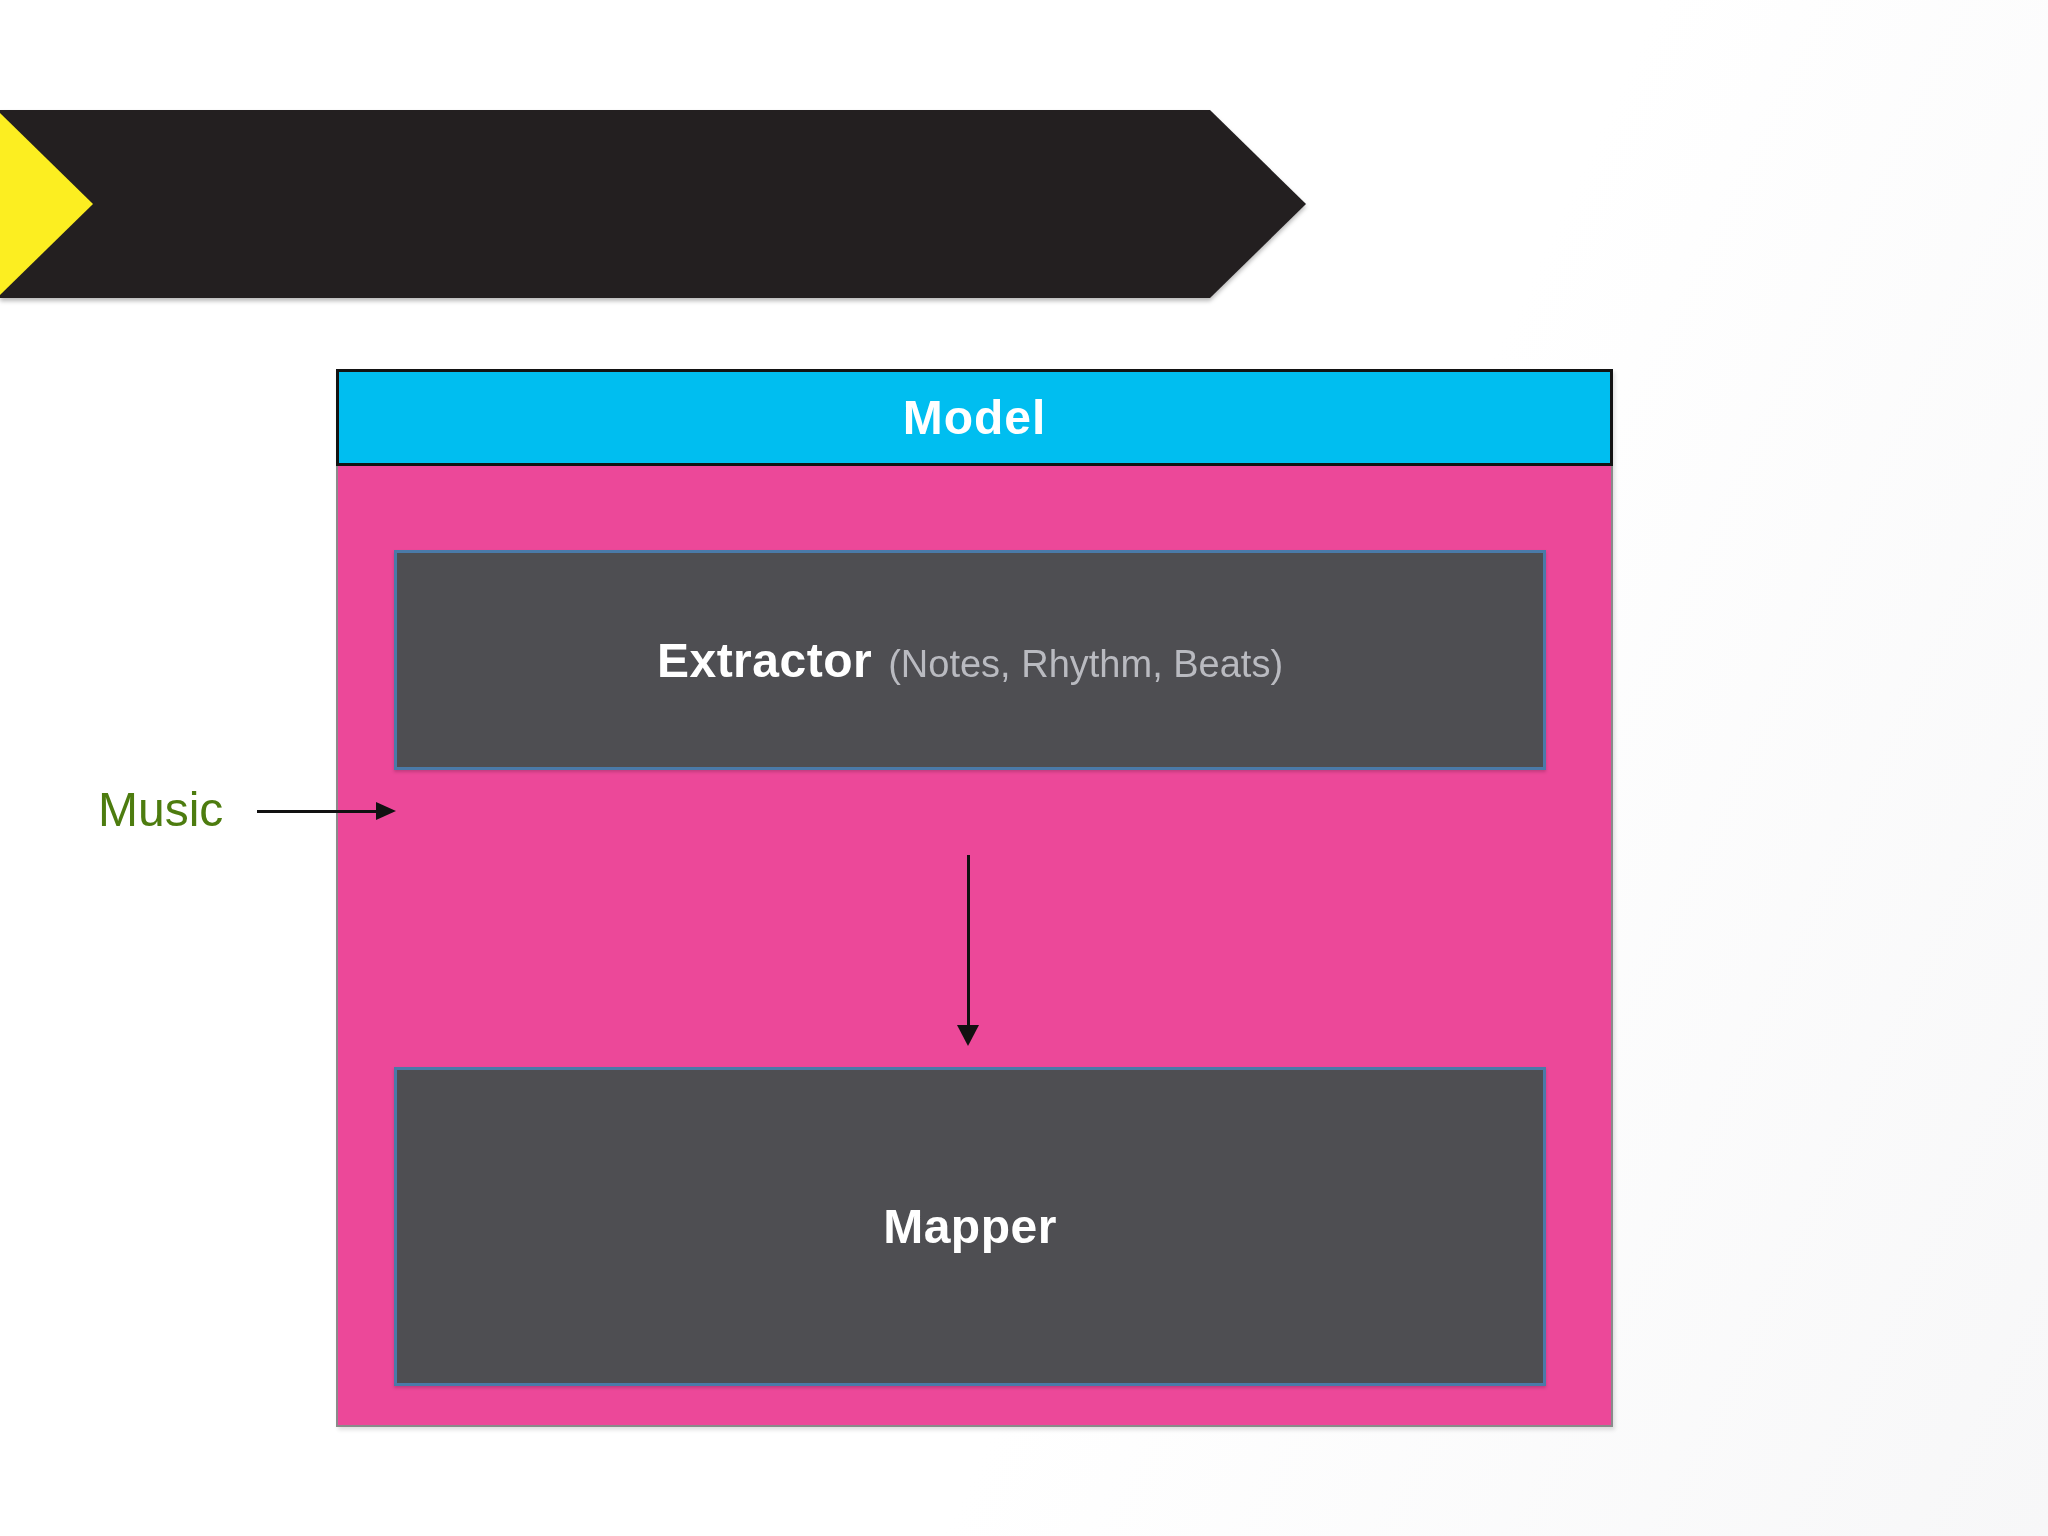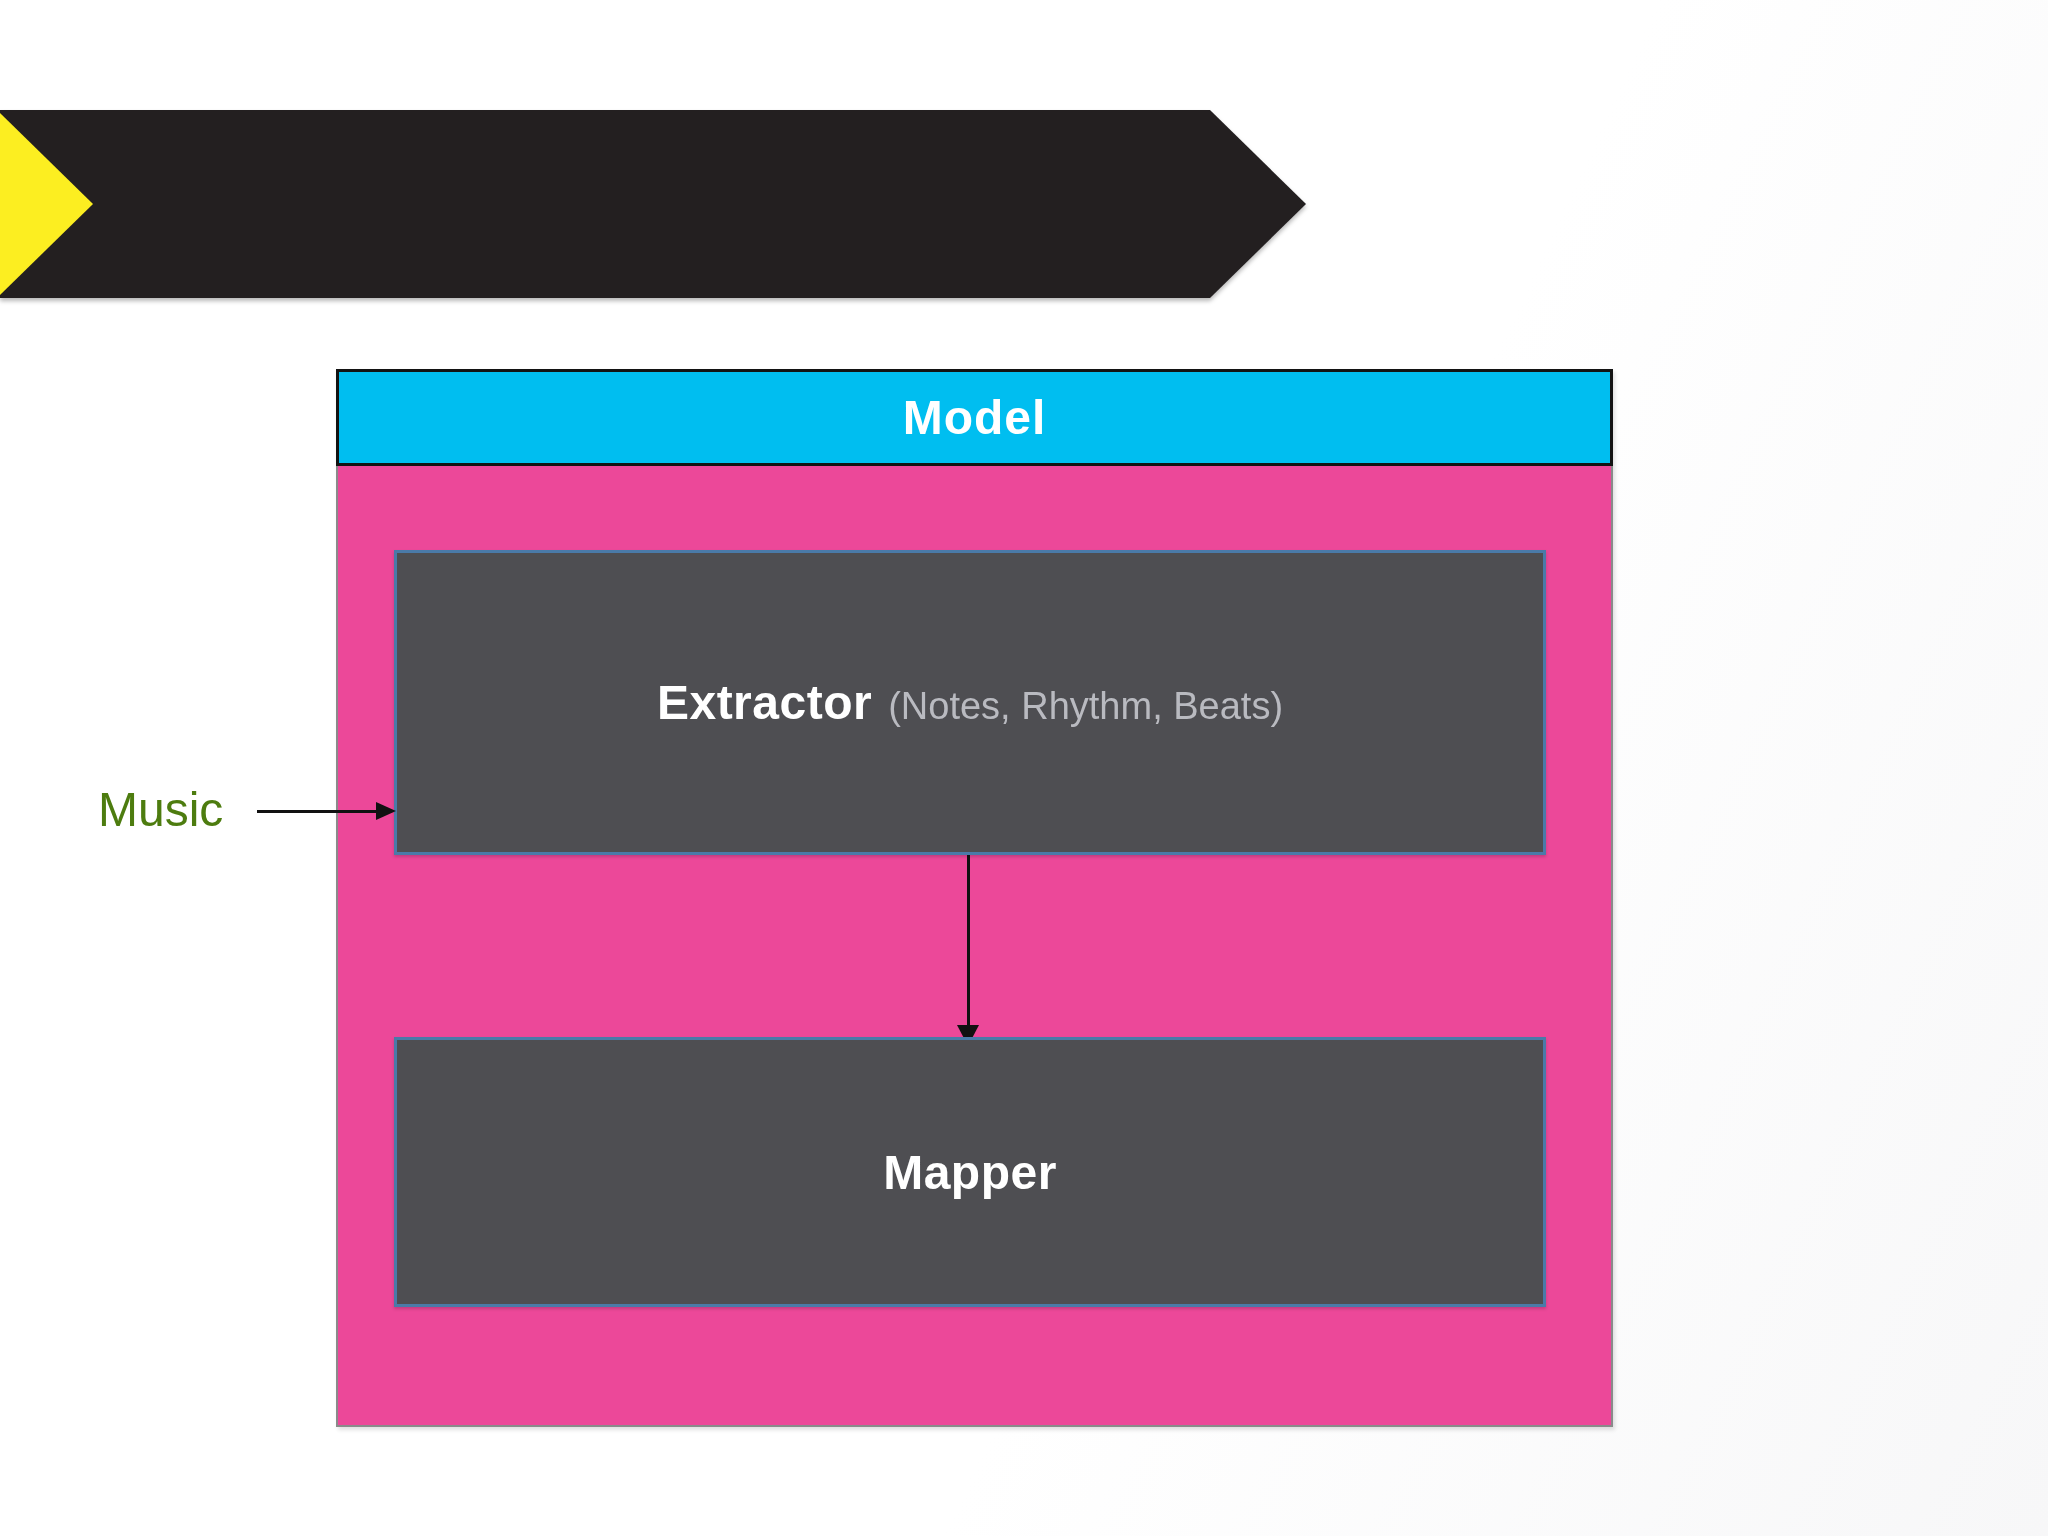"Extractor" .extractor-box { height: 305px -> 220px }
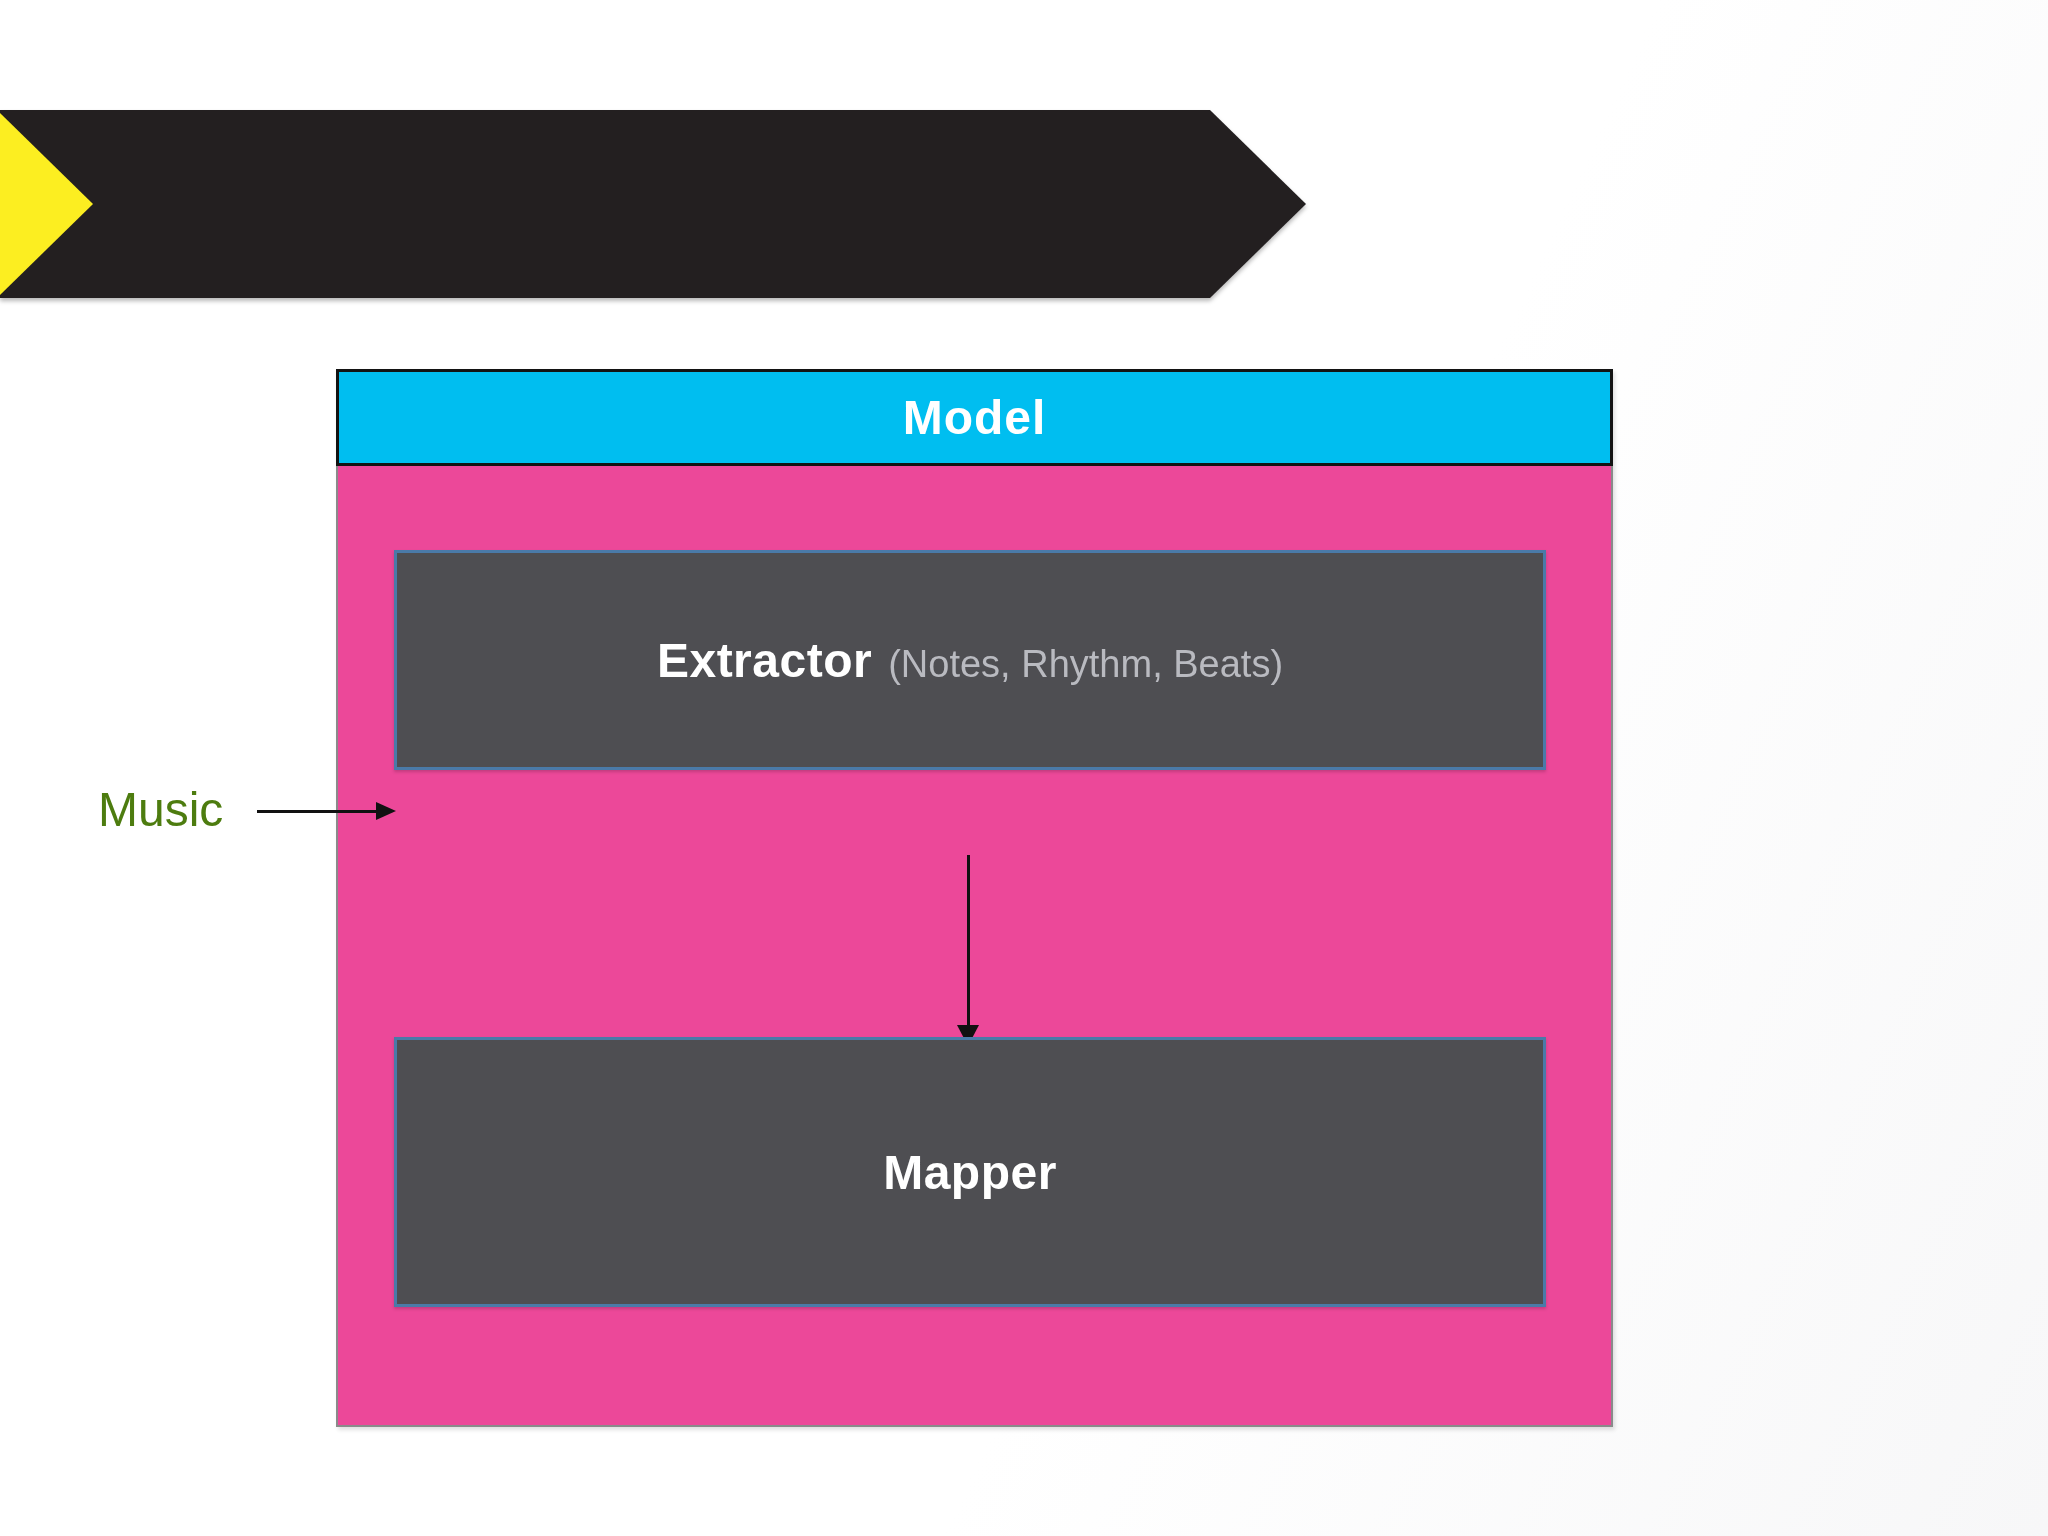"Mapper" .mapper-box { height: 270px -> 319px; top: 666px -> 696px }
